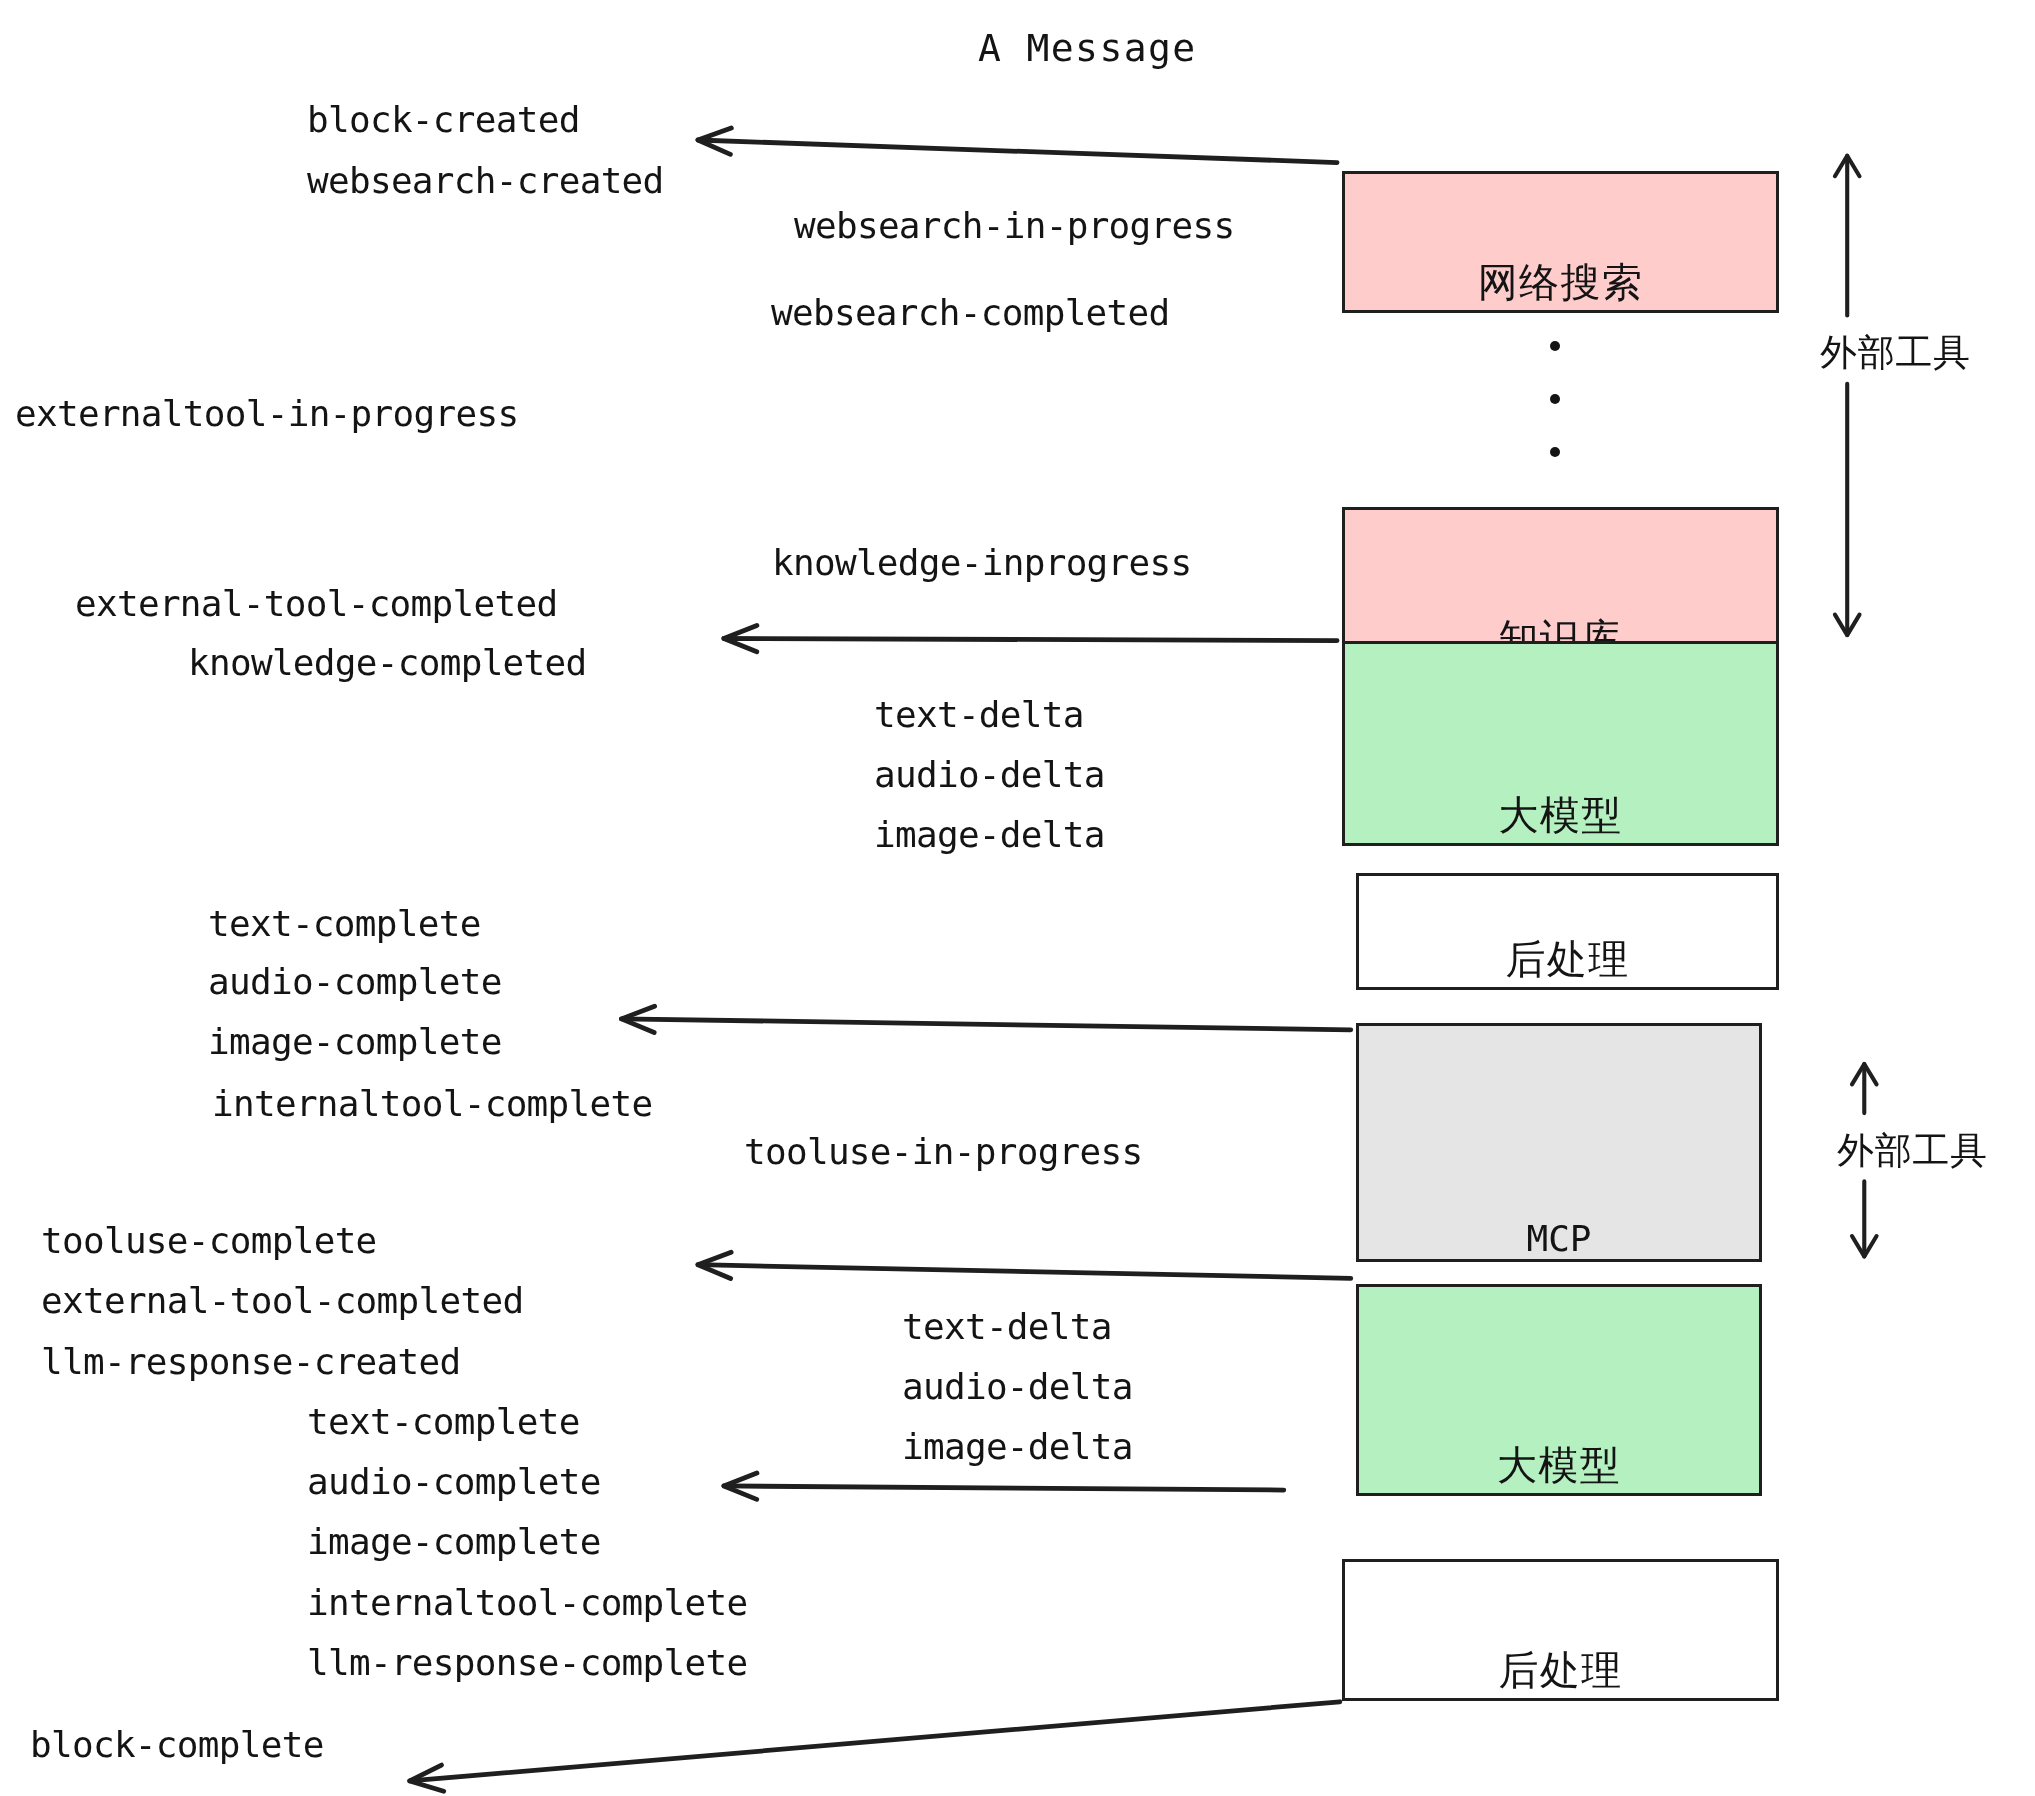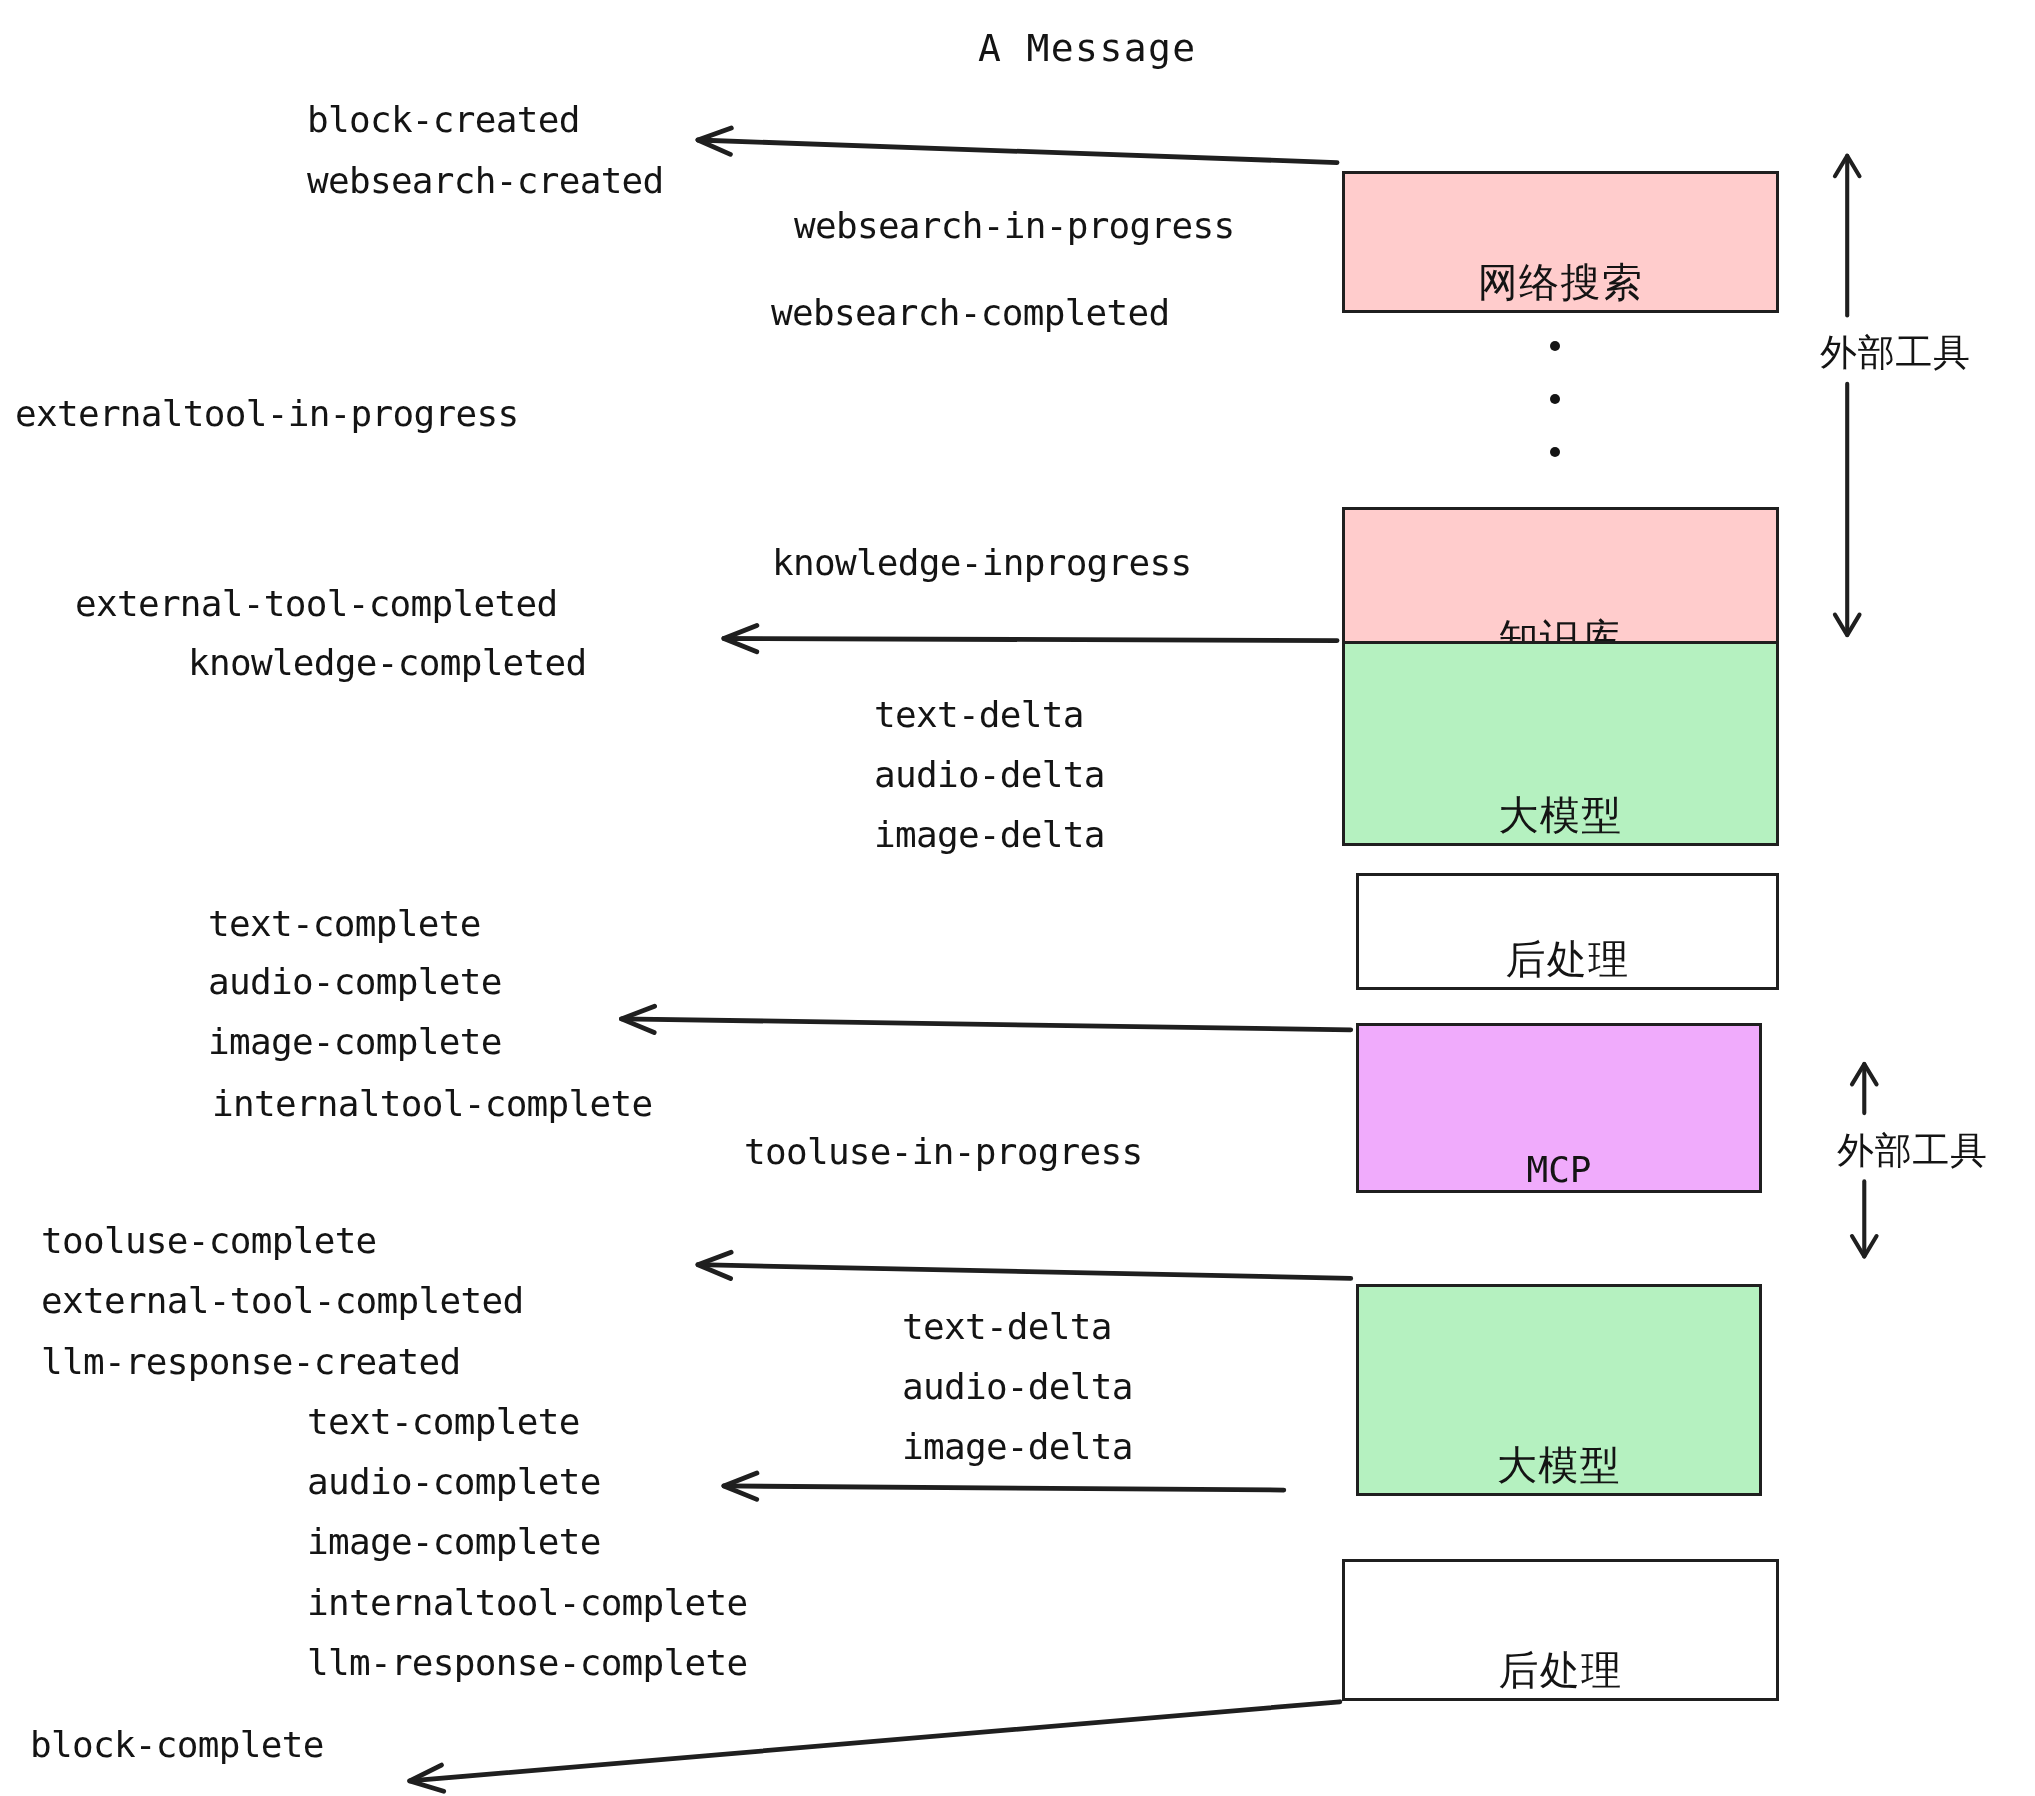"MCP" div.box { background: #f0abfc -> #e5e5e5; height: 170px -> 239px }
